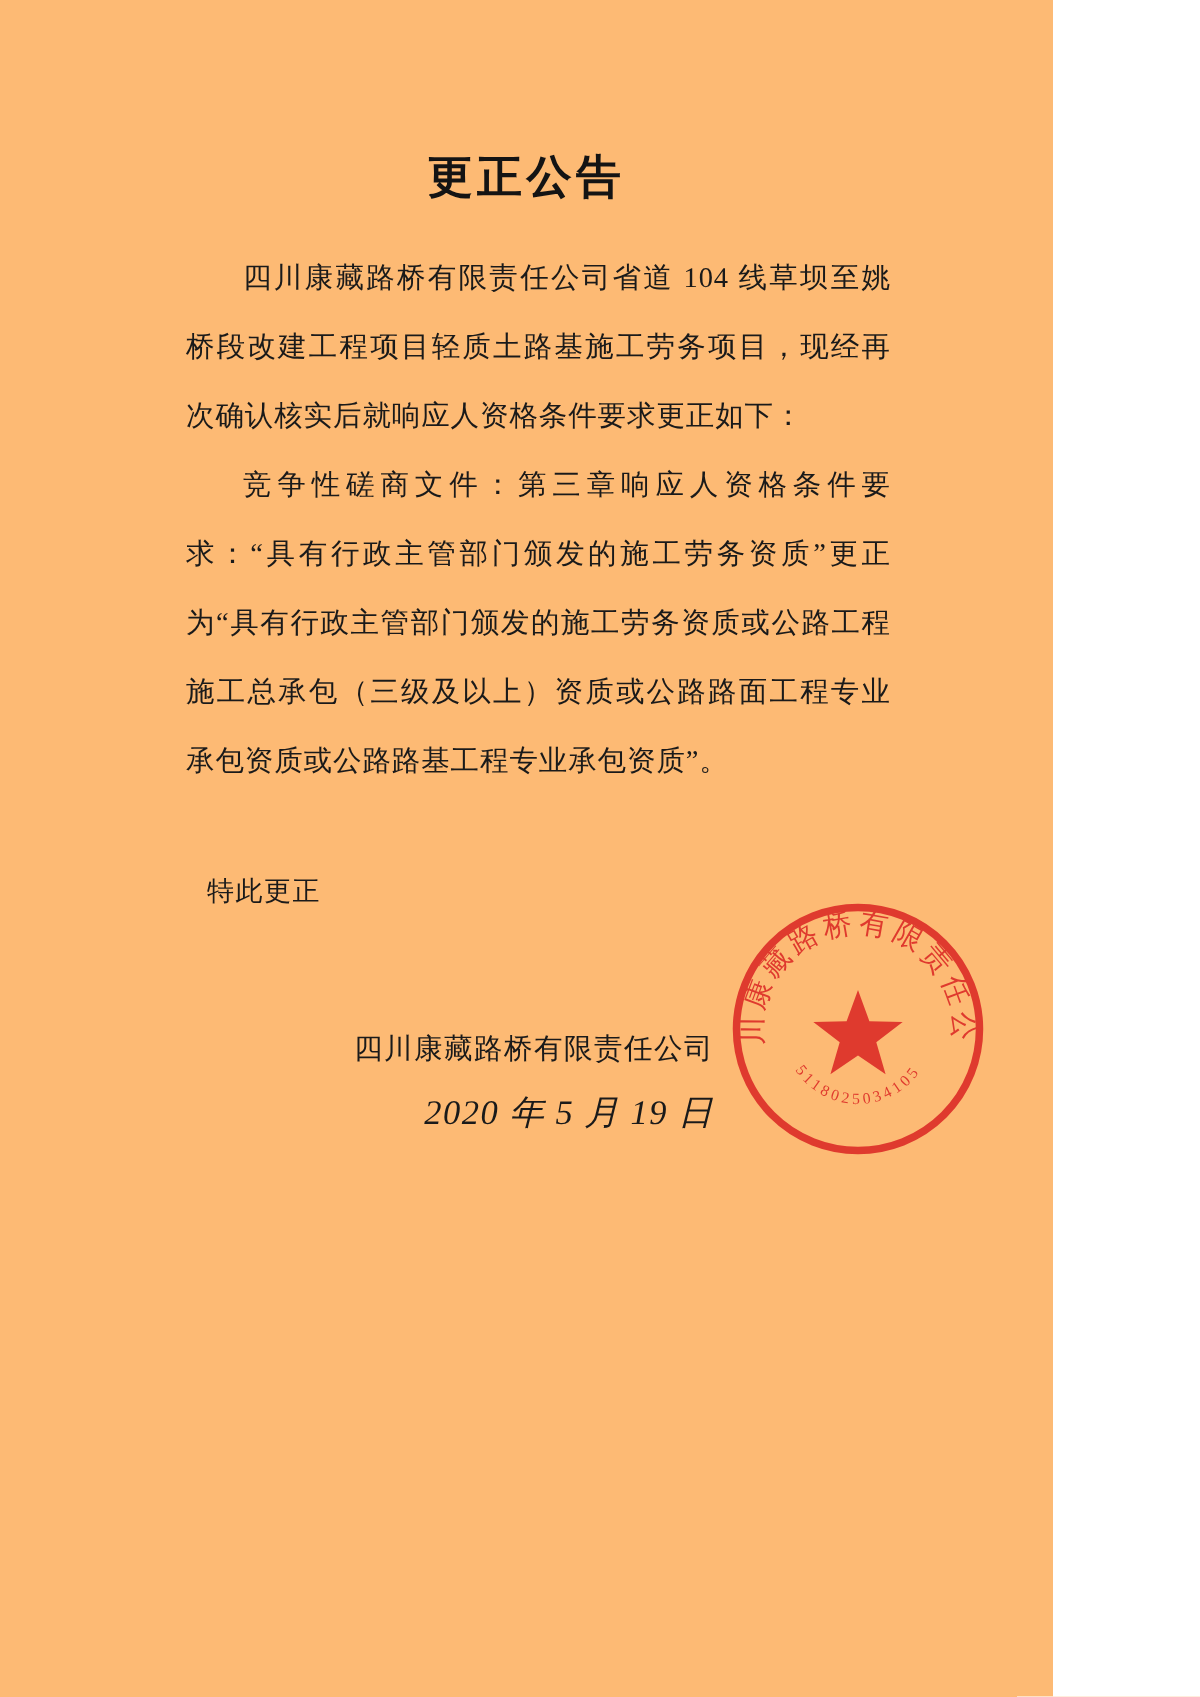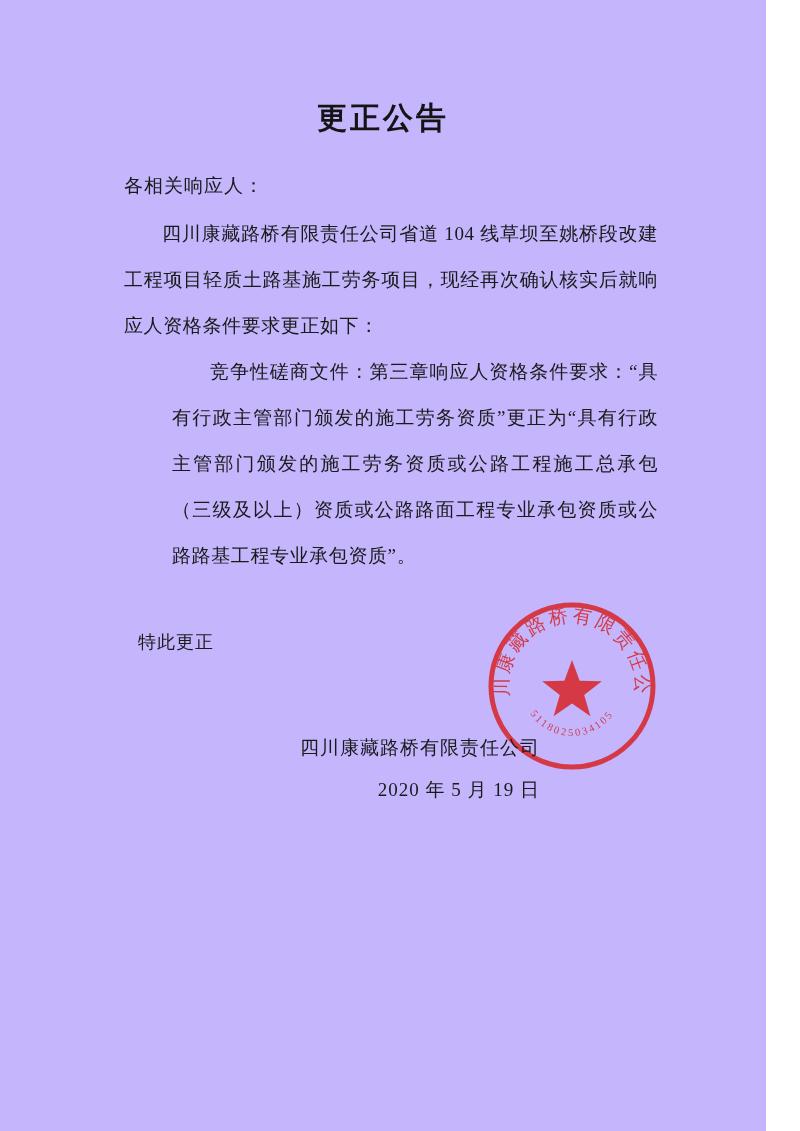"更正公告" .page { background: #c4b5fd -> #fdba74; width: 766px -> 702px }
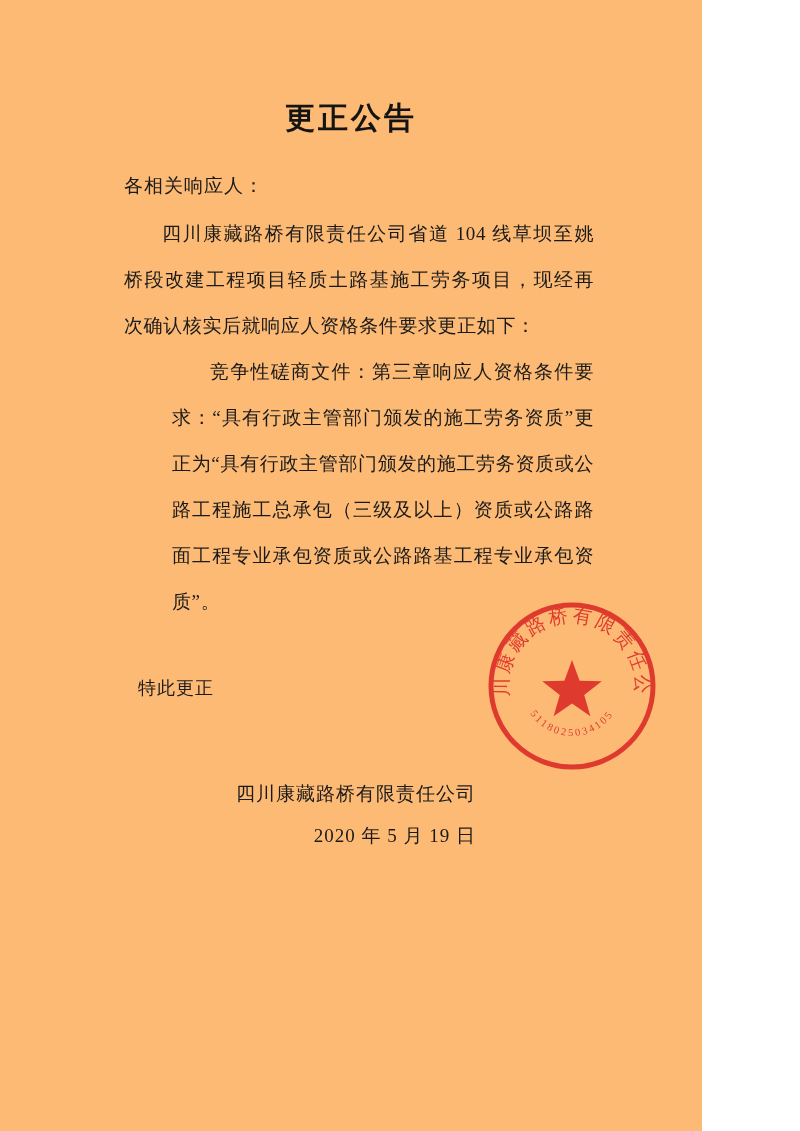"各相关响应人：" p.salutation { html: <p>各相关响应人：</p> -> none }
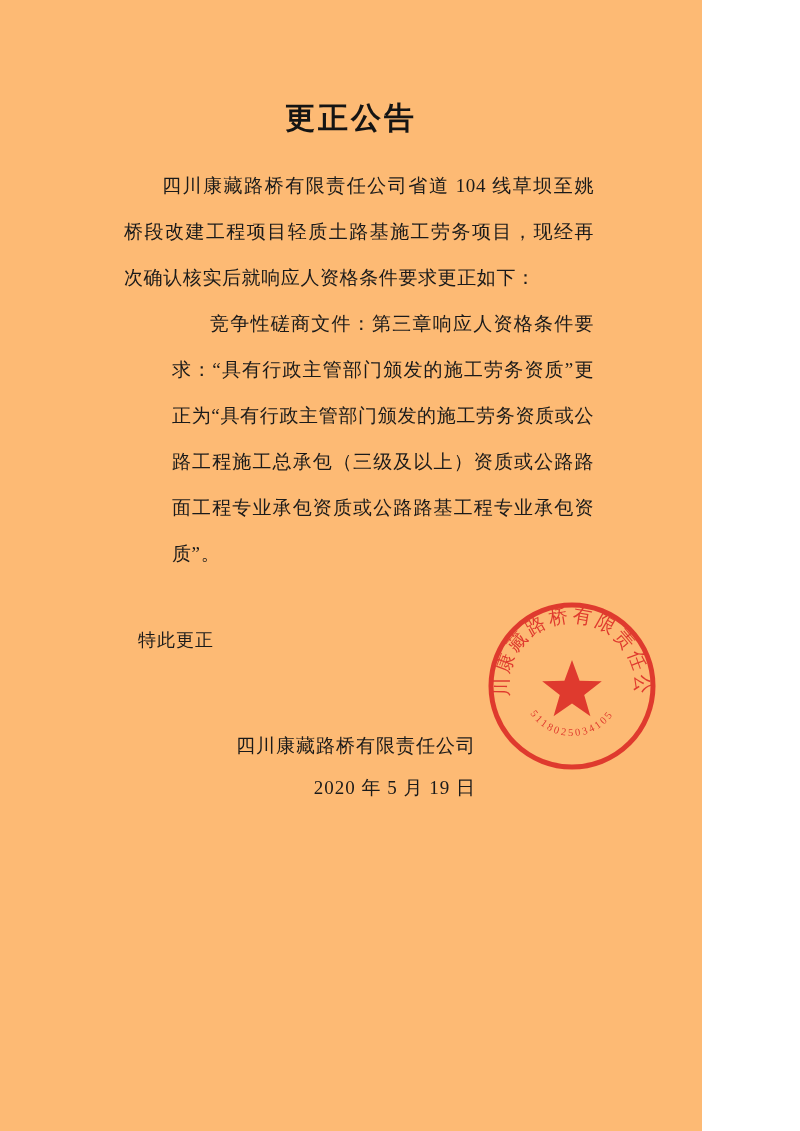"竞争性磋商文件：第三章响应人资格条件要求：“具有行政主管部门颁发的施工劳务资质”" .para.second { margin-left: 48px -> none }
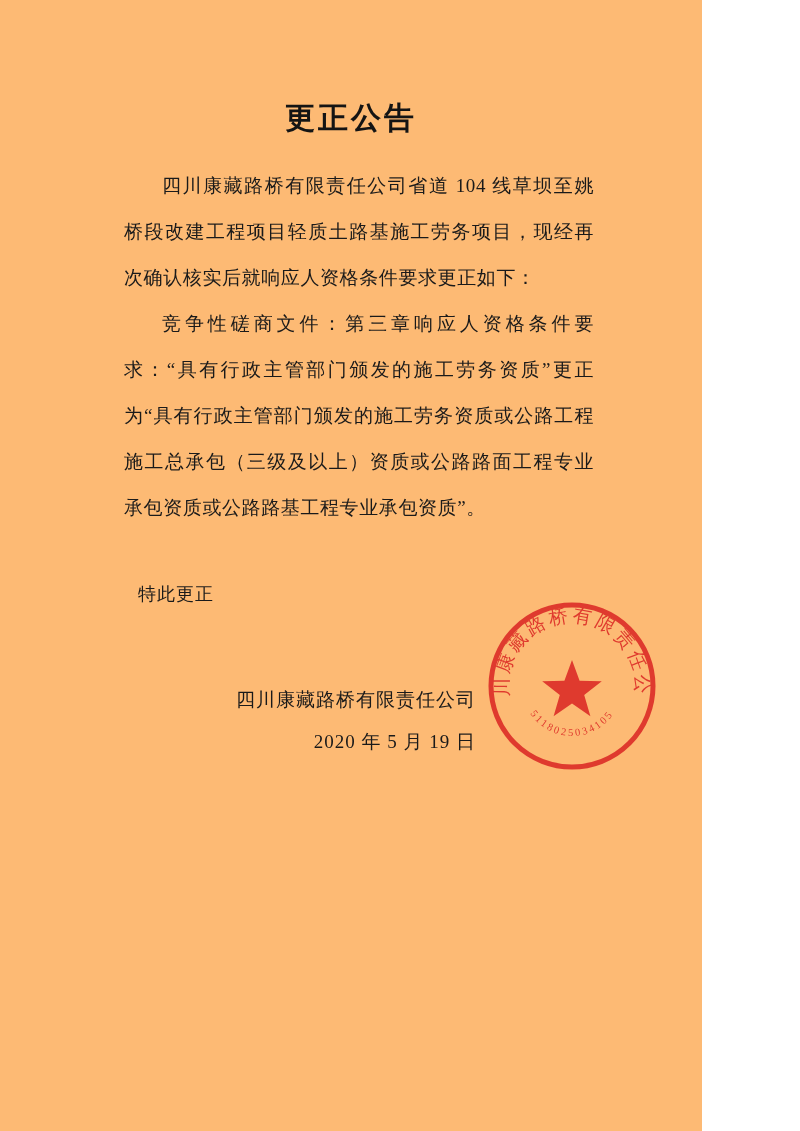"2020 年 5 月 19" .sig-date { font-size: 19px -> 23px; font-style: none -> italic }
